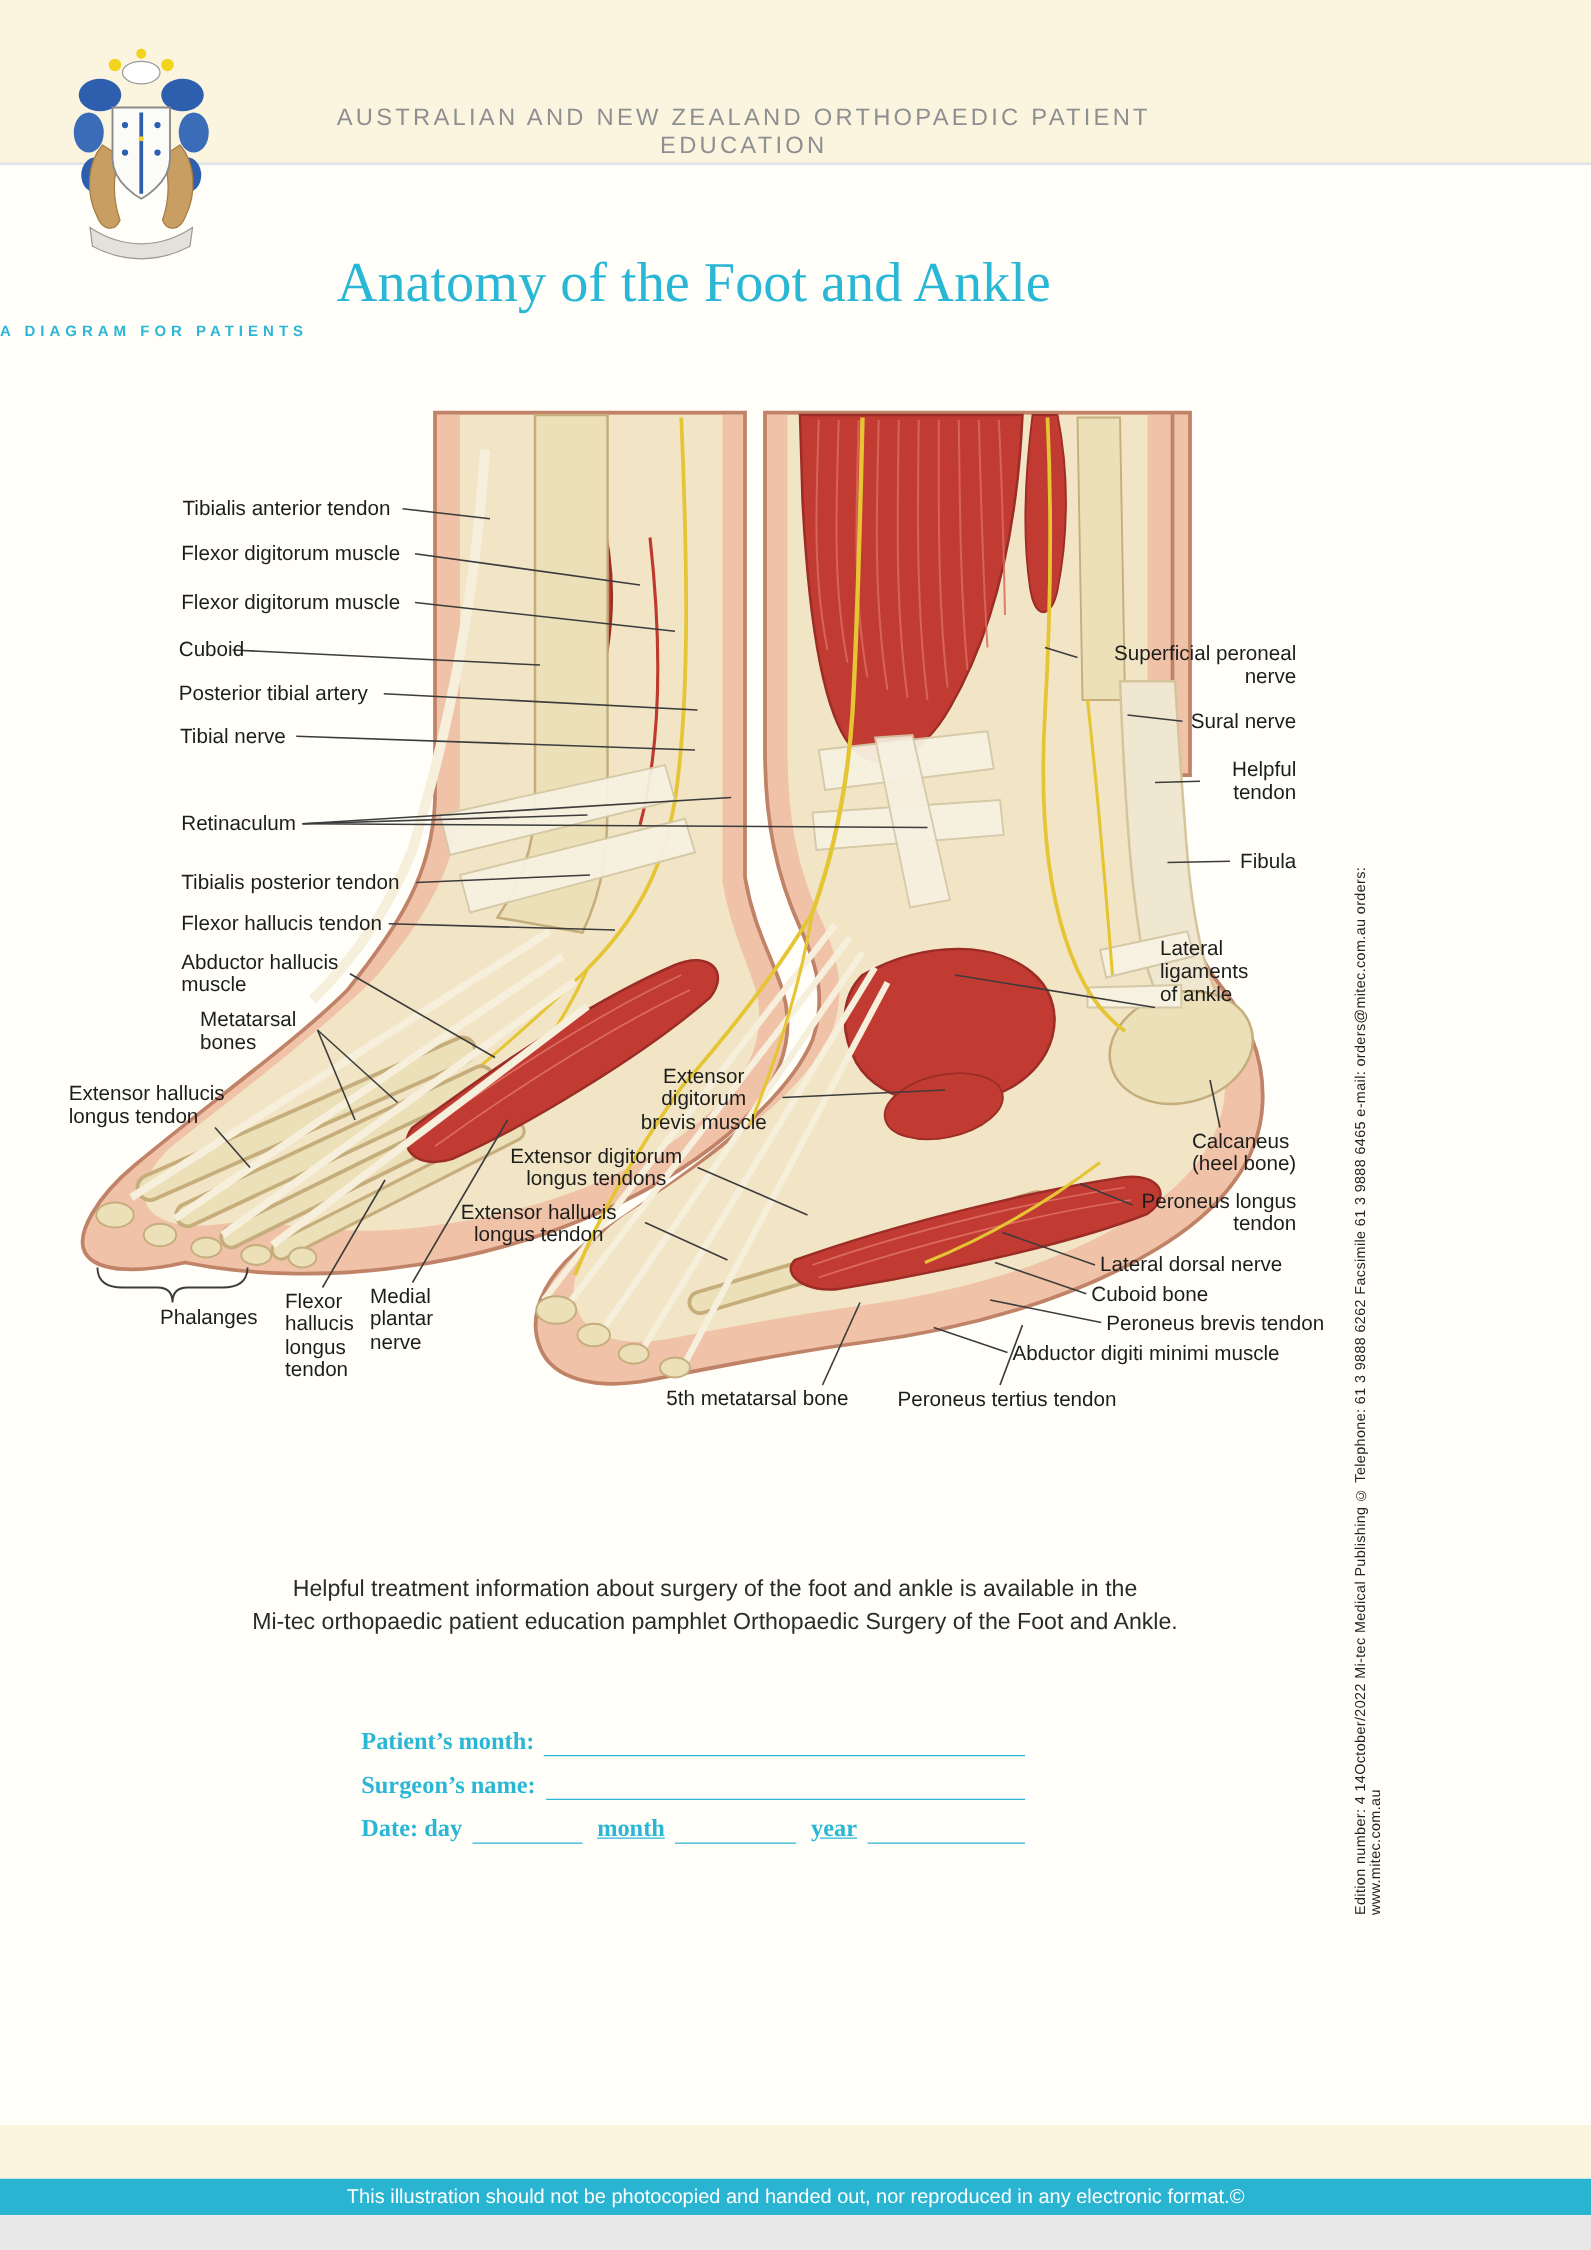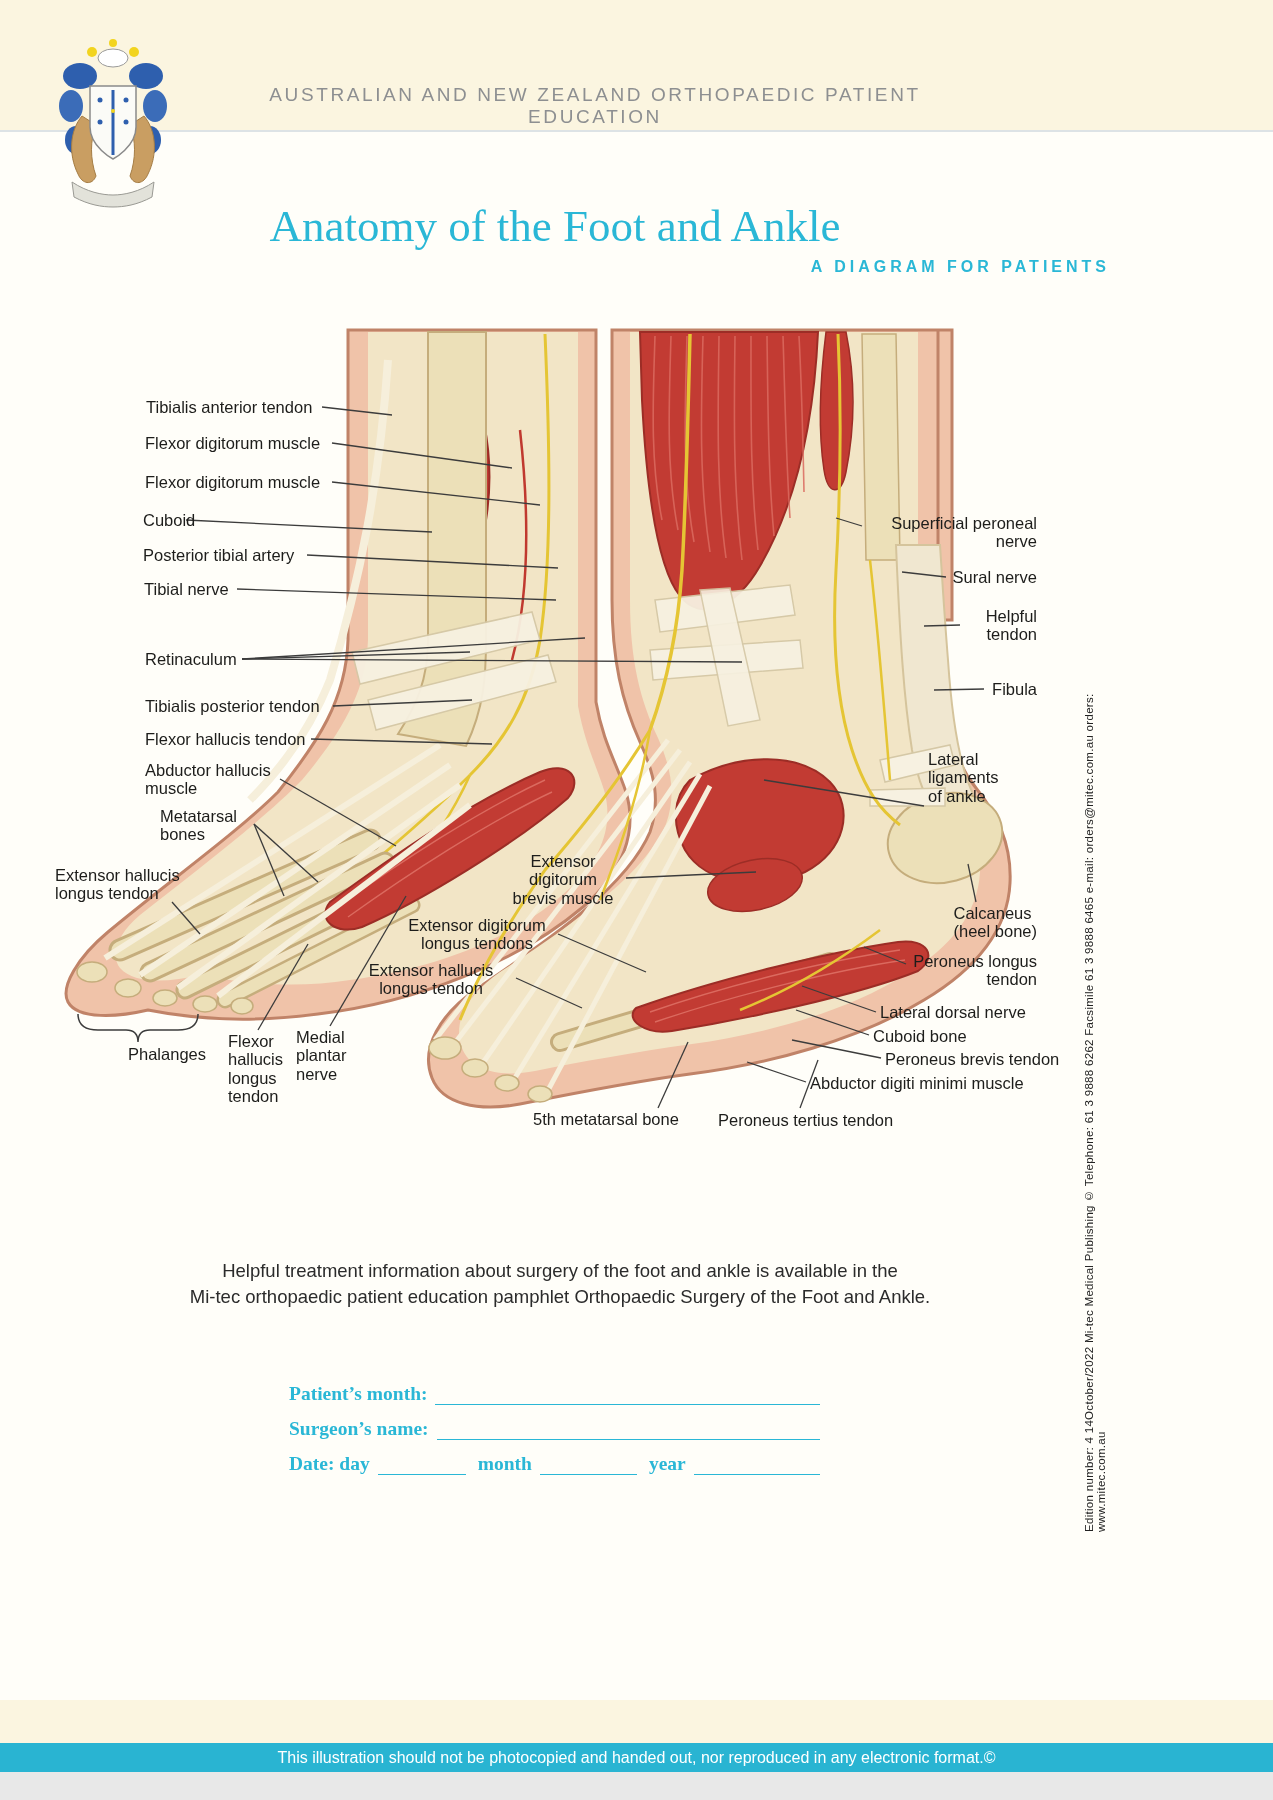"A DIAGRAM FOR PATIENTS" .subtitle { font-size: 16px -> 12px; text-align: right -> left }
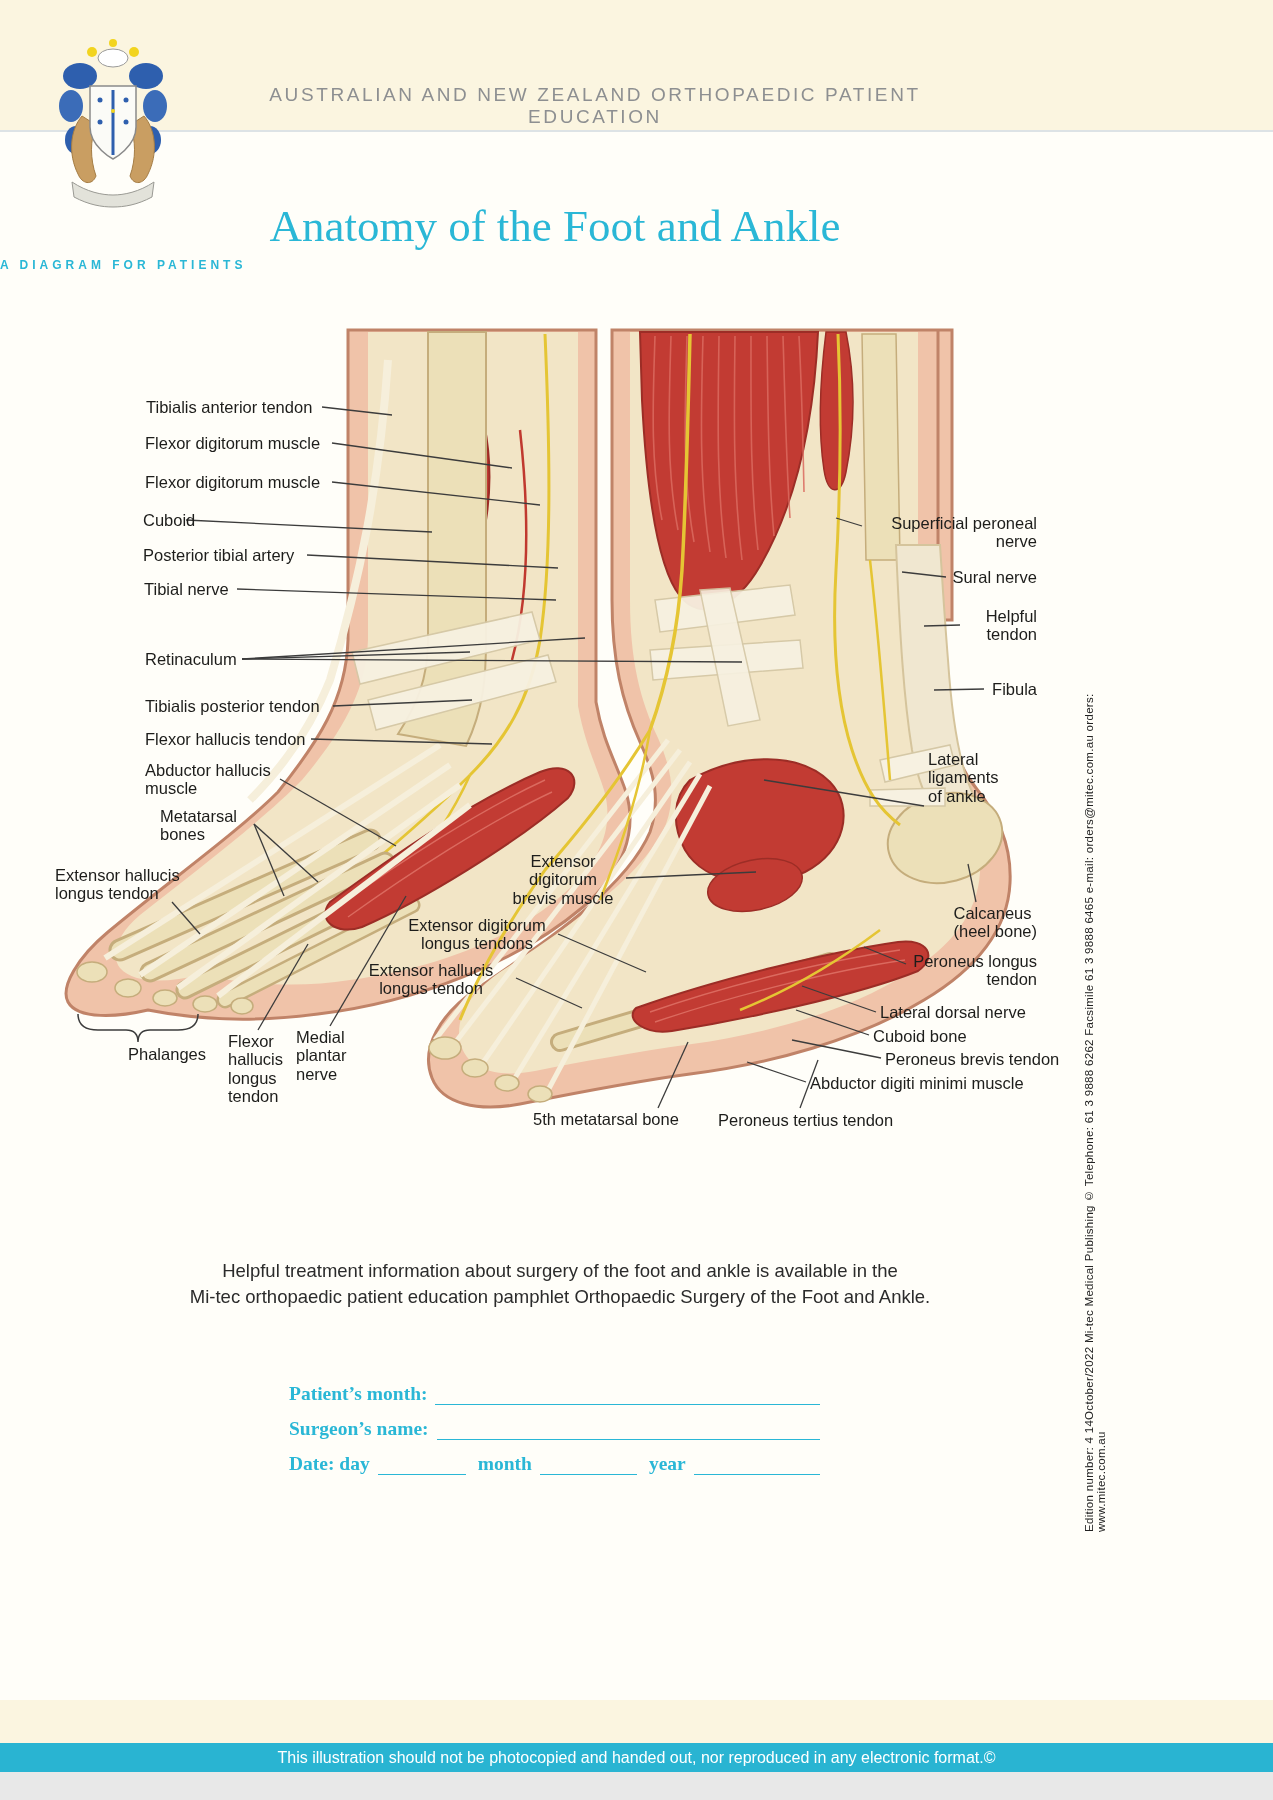"Helpful treatment information about" .info { padding-left: none -> 12px }
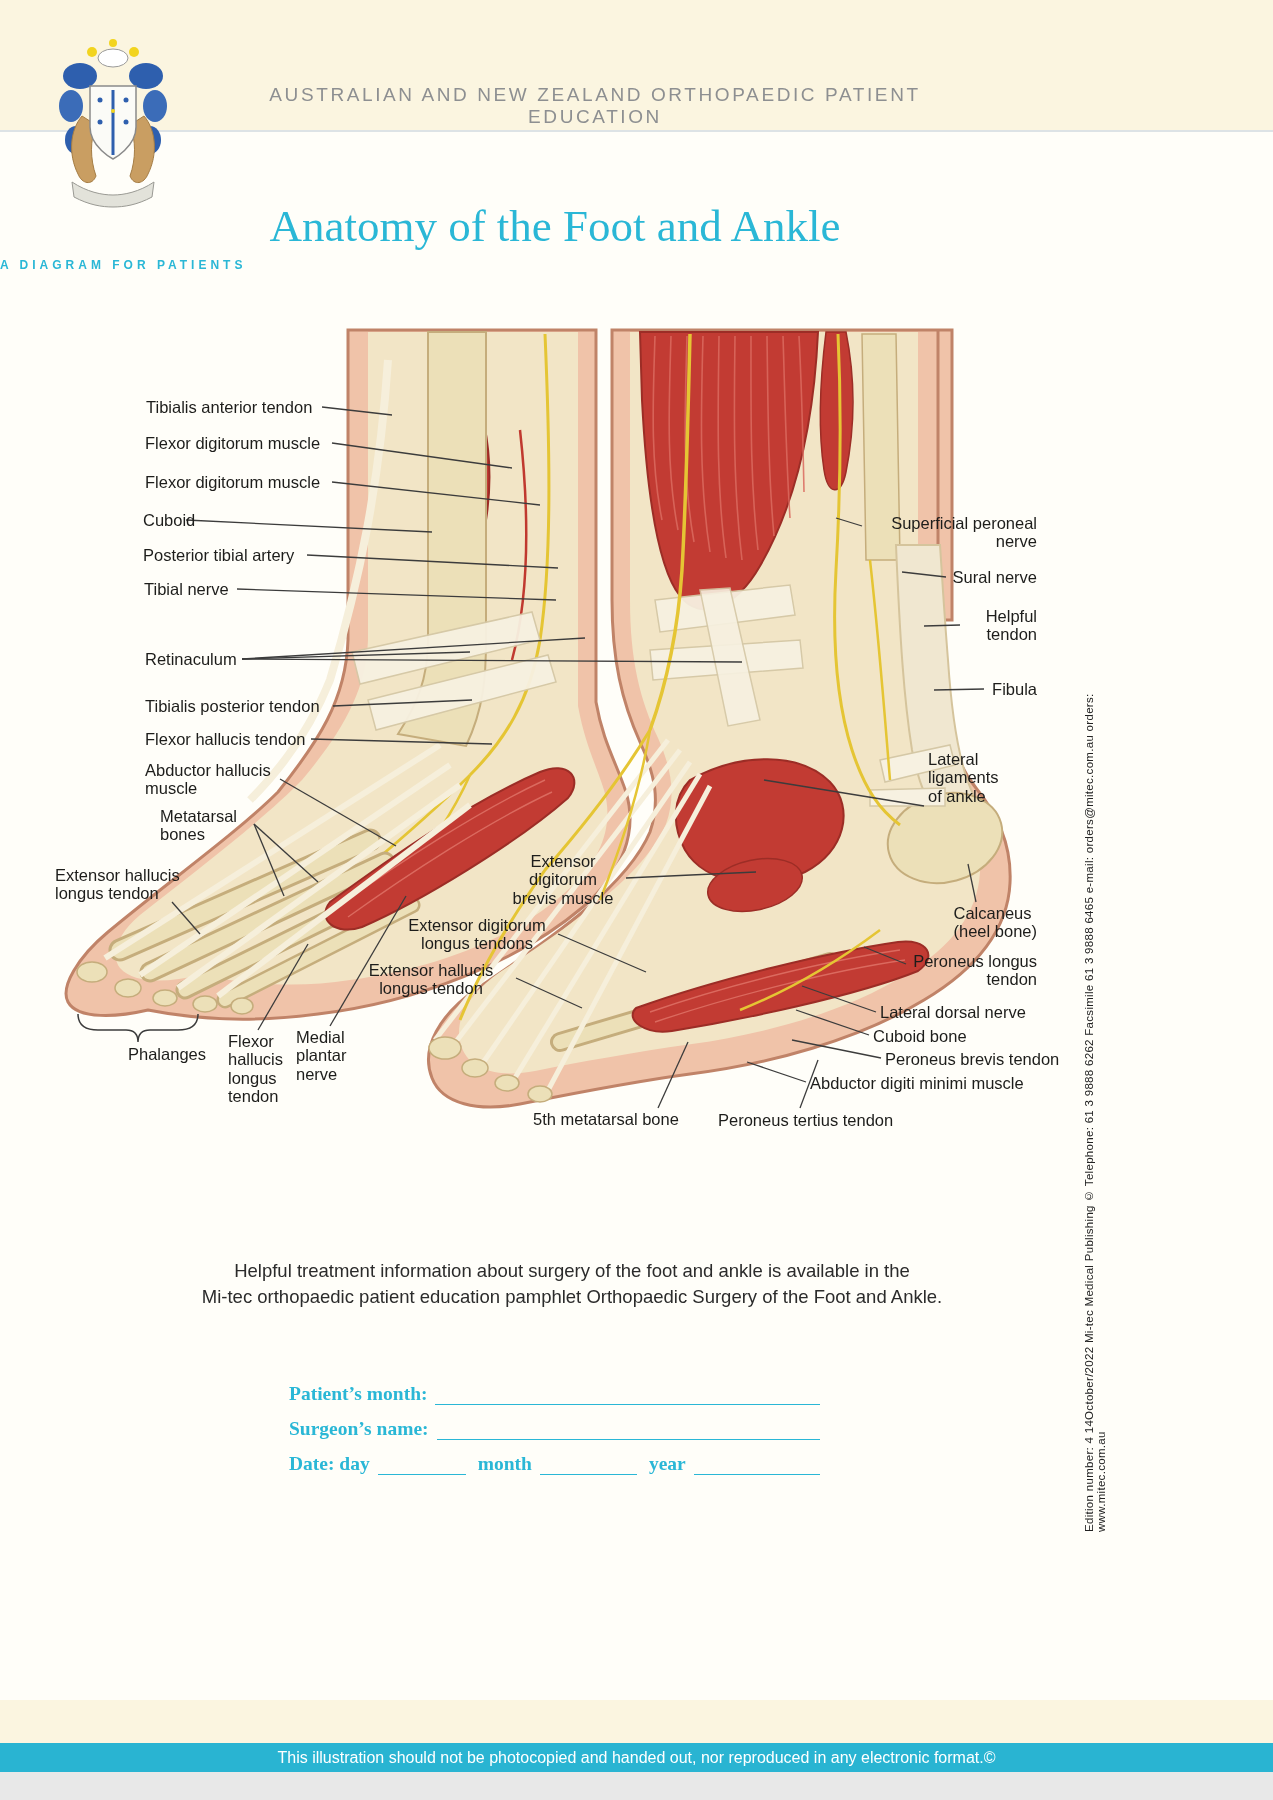"month" .form-row .mid { text-decoration: none -> underline }
